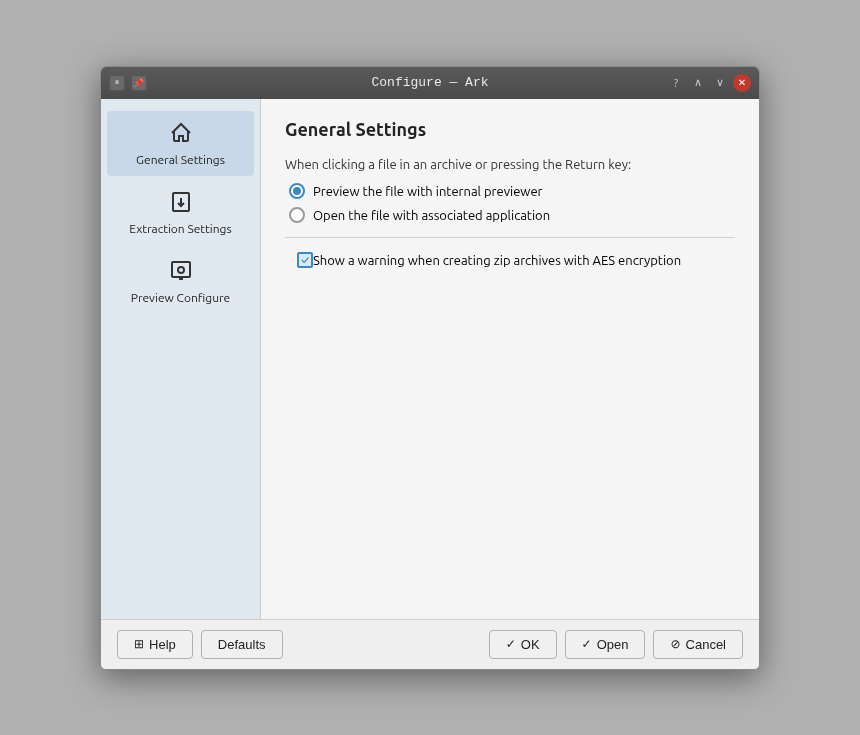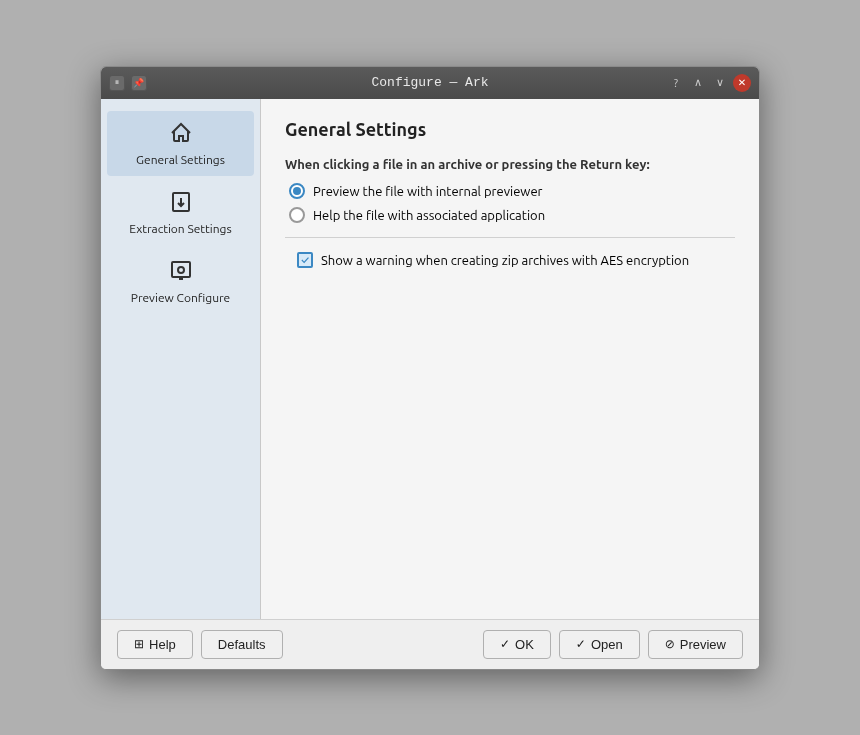"When clicking a file in" .section-label { font-weight: bold -> none }
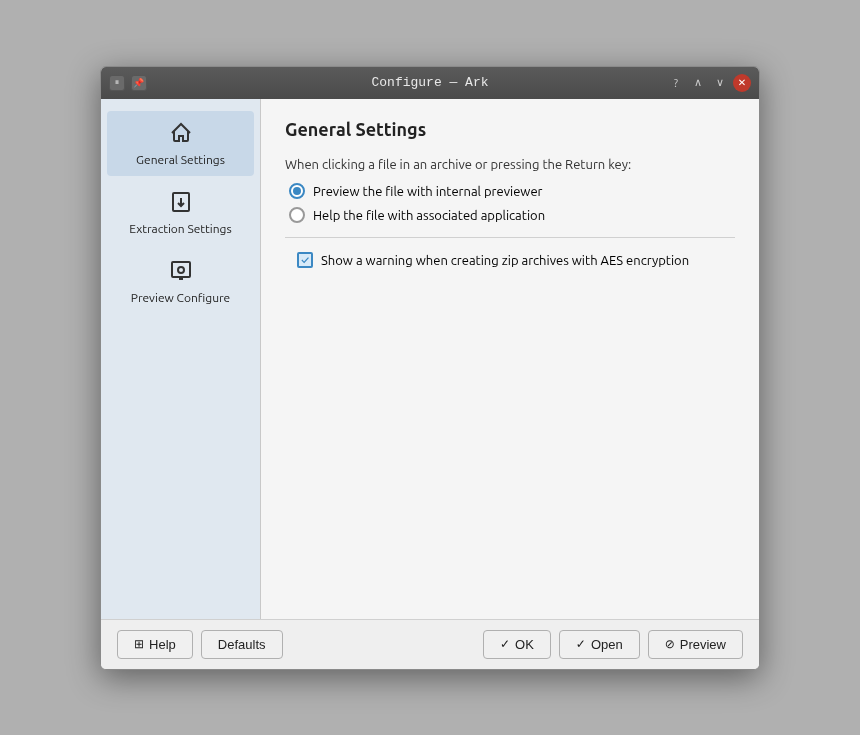"Help the file with associated" span { text: Help -> Open }
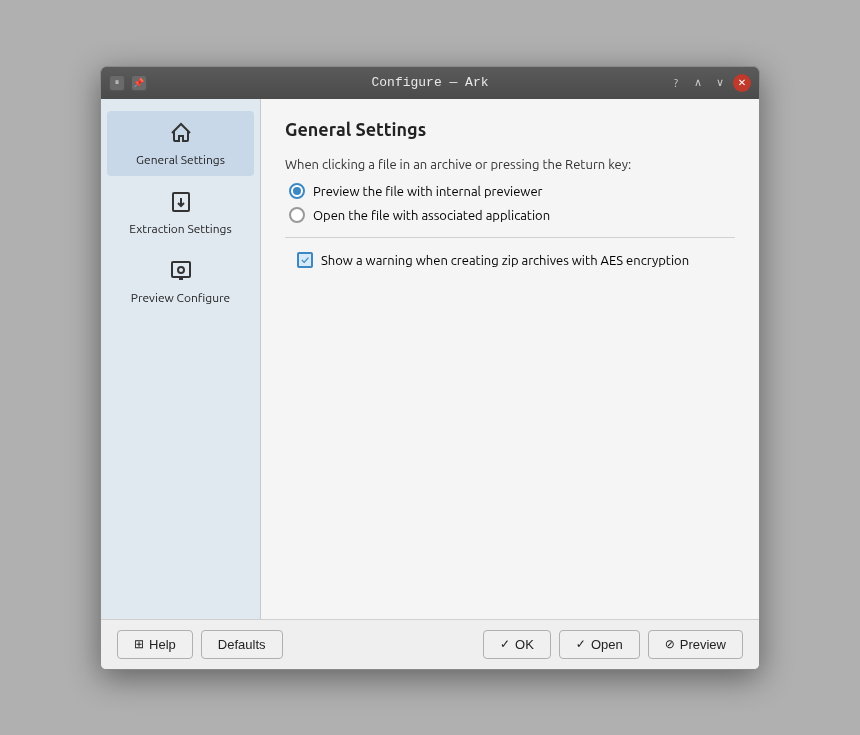"Show a warning when creating" .checkbox-item { gap: 8px -> 0 }
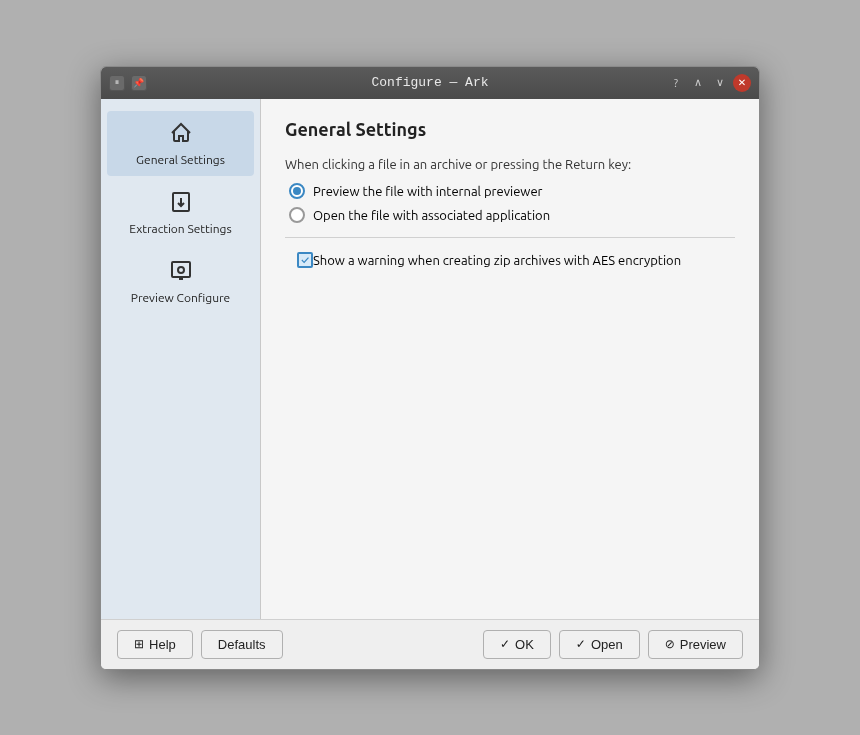"Preview" span { text: Preview -> Cancel }
